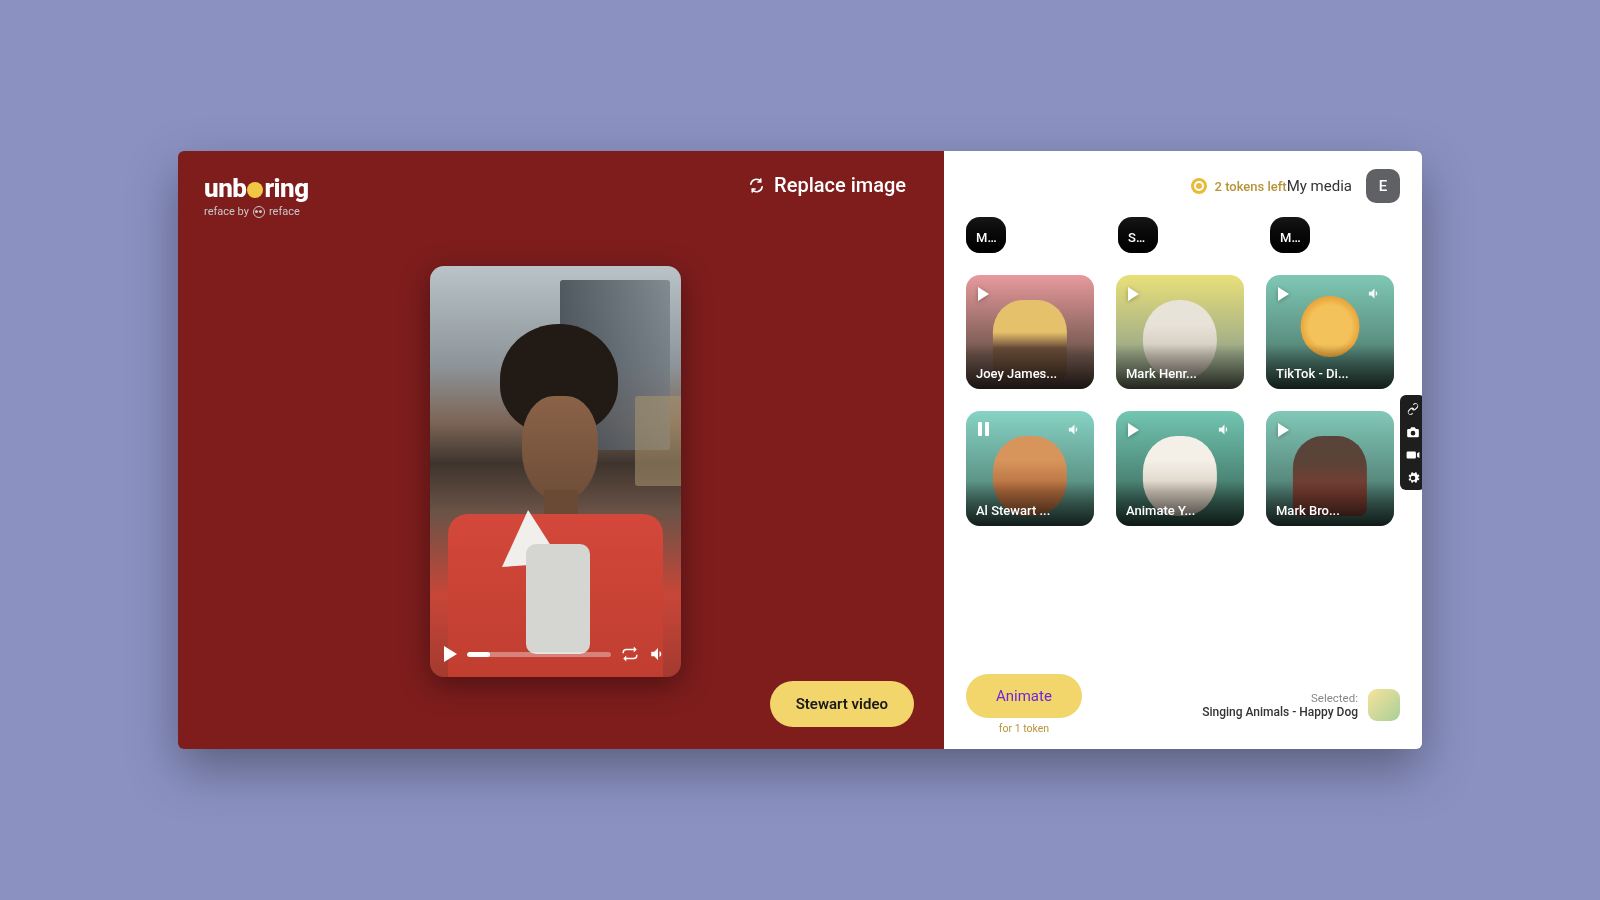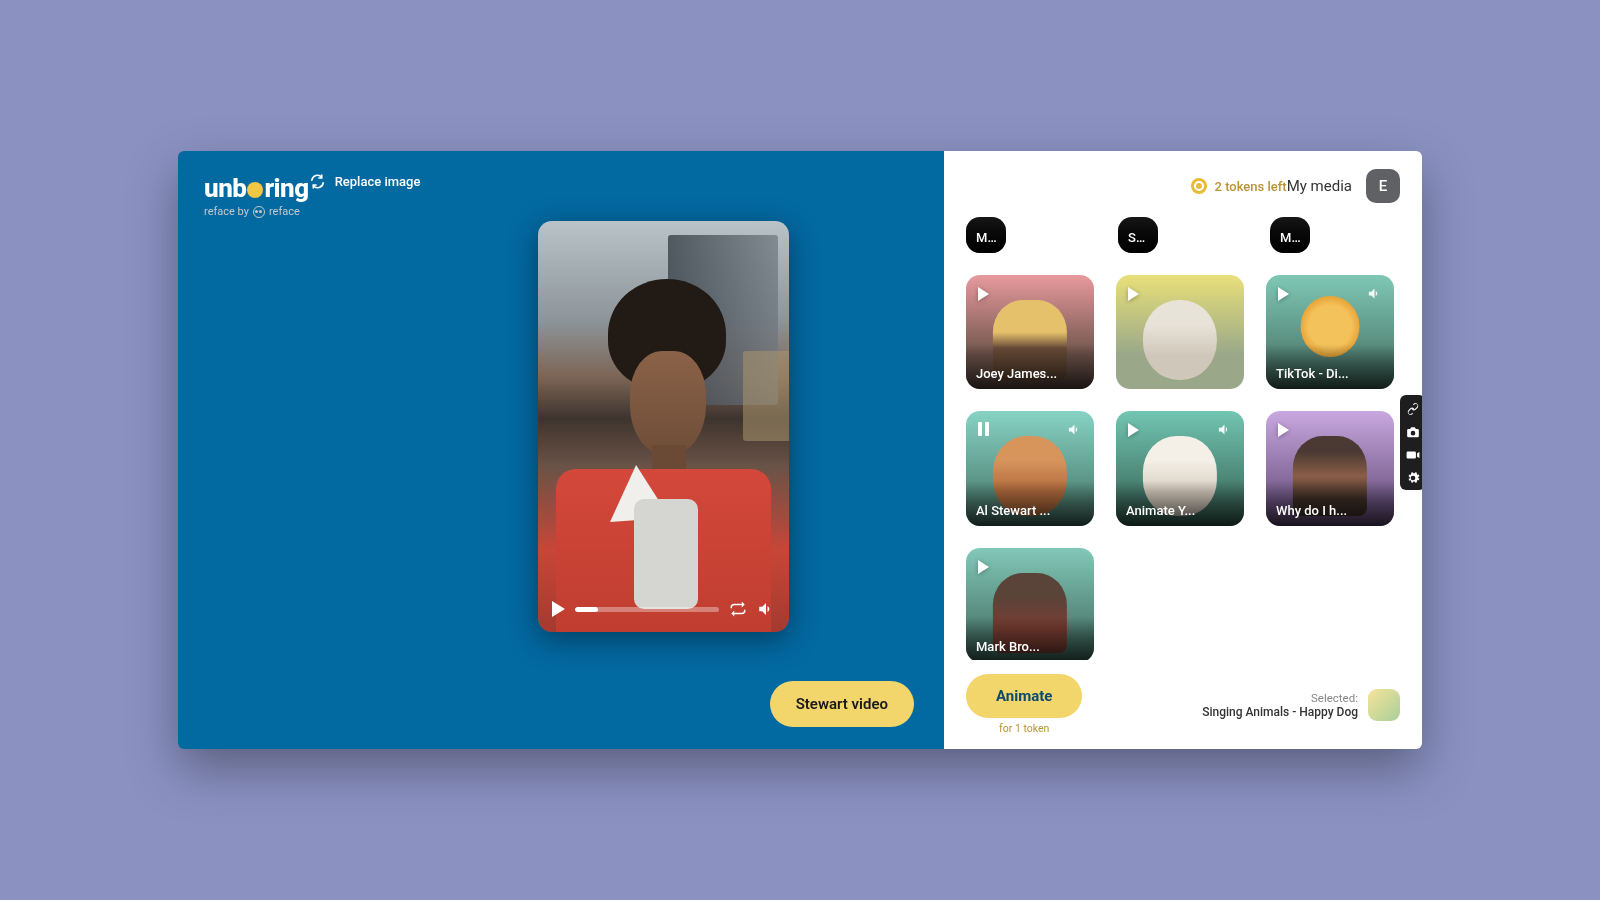"unb ring" .left { background: #0369a1 -> #7f1d1d; flex-direction: row -> column }
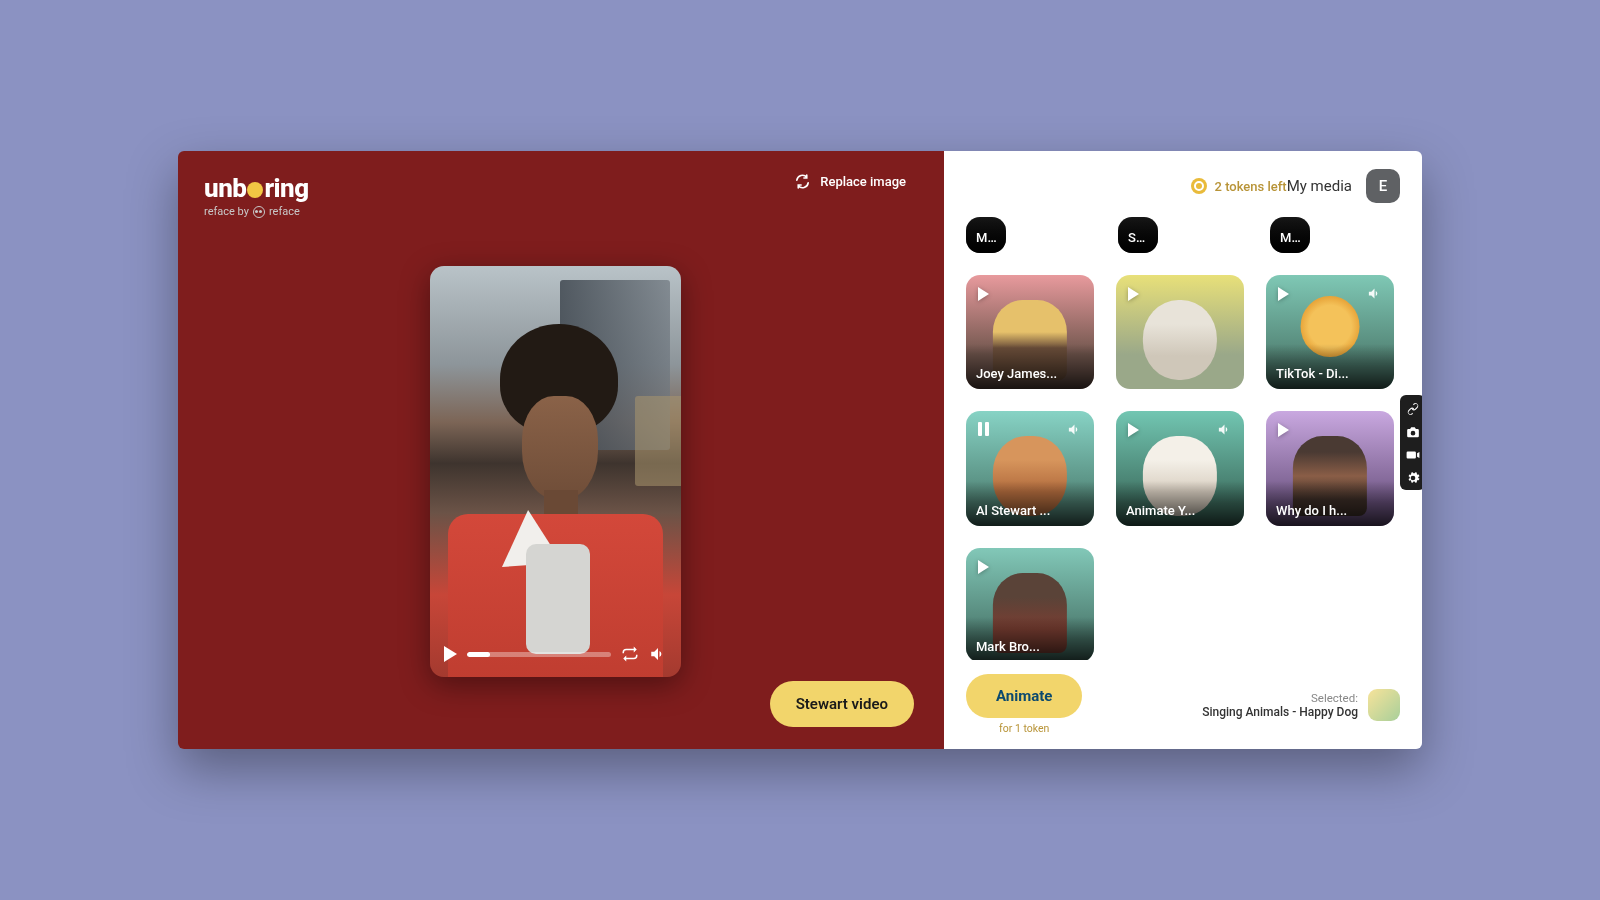"Replace image" .replace { font-size: 13px -> 20px }
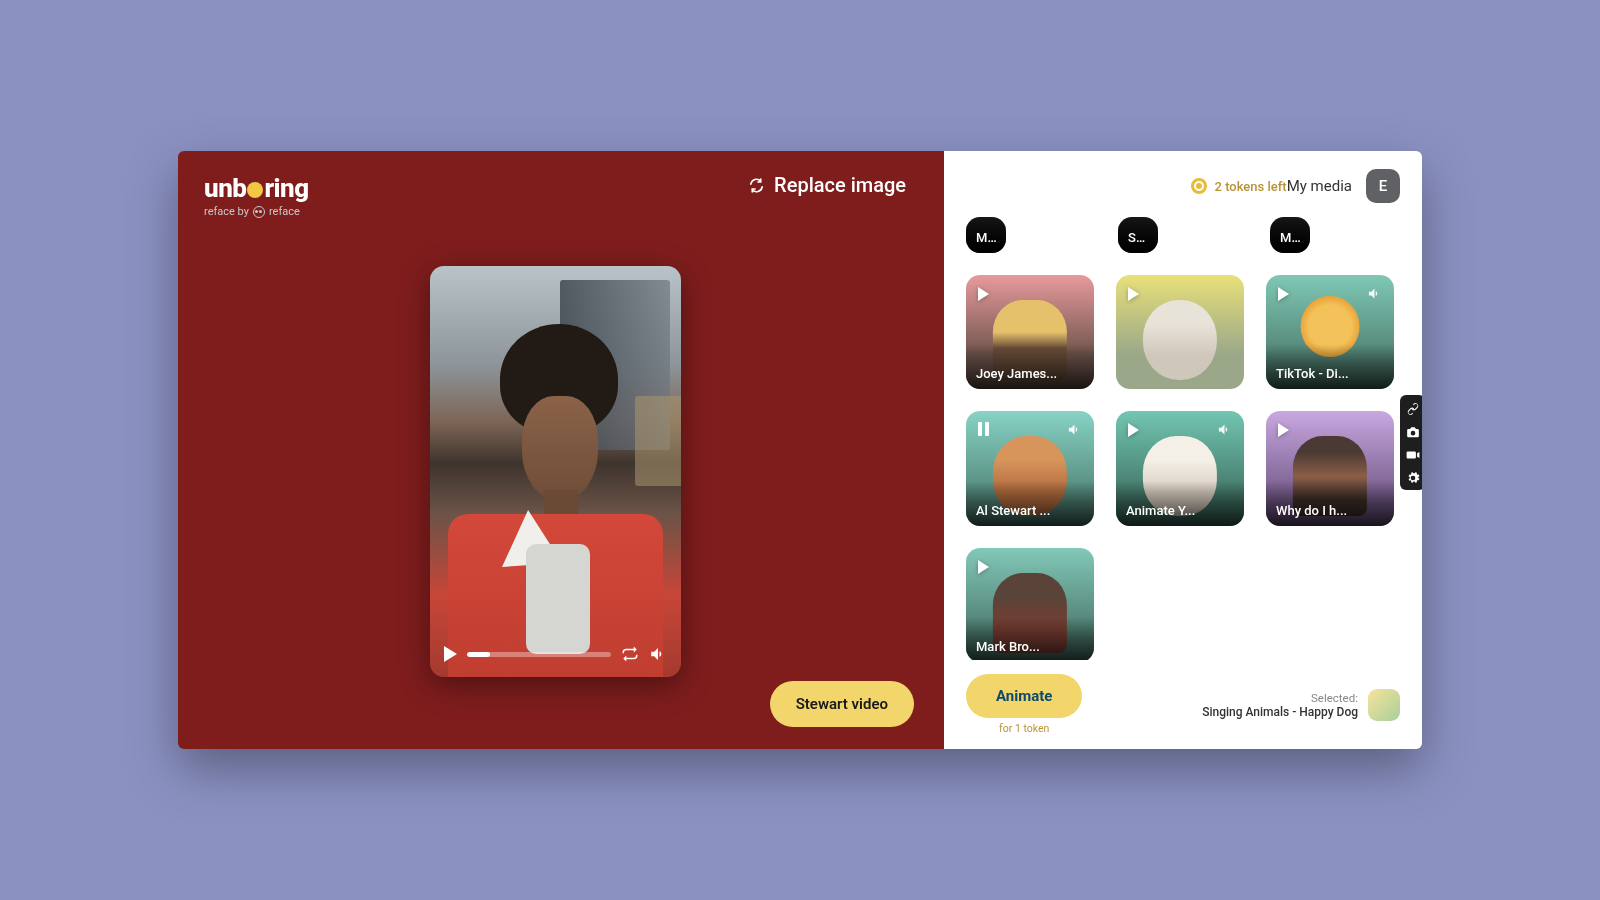"Mark Henr..." div.card-label { html: none -> <div>Mark Henr...</div> }
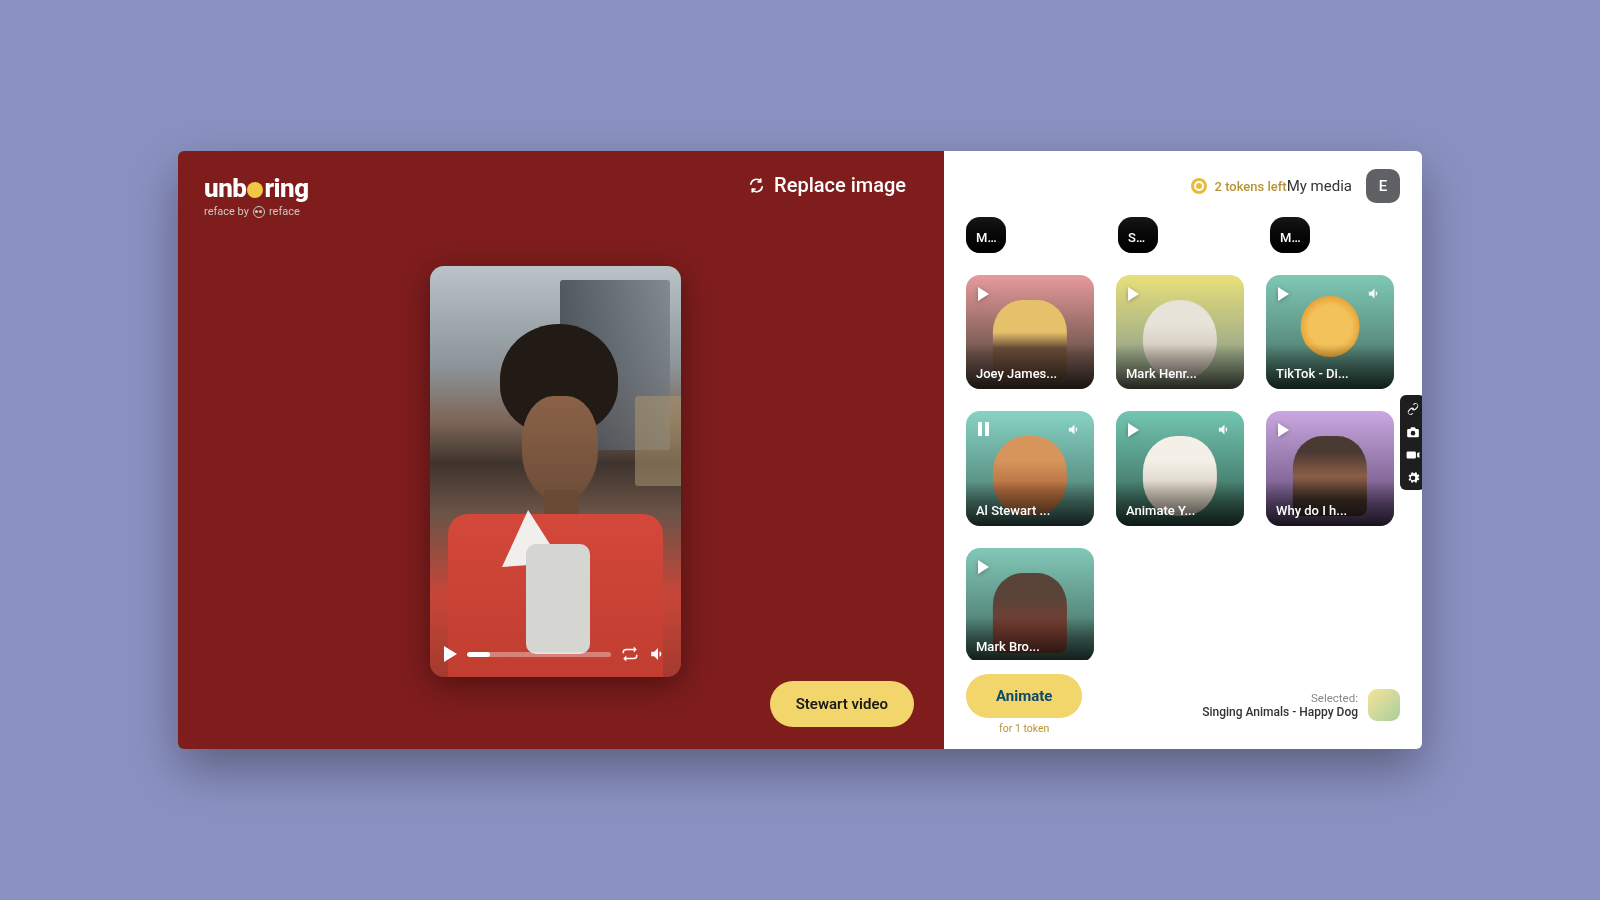"Why do I h..." div.card { html: <div> <div></div> <div></div> <div>Why do I h...</div> </div> -> none }
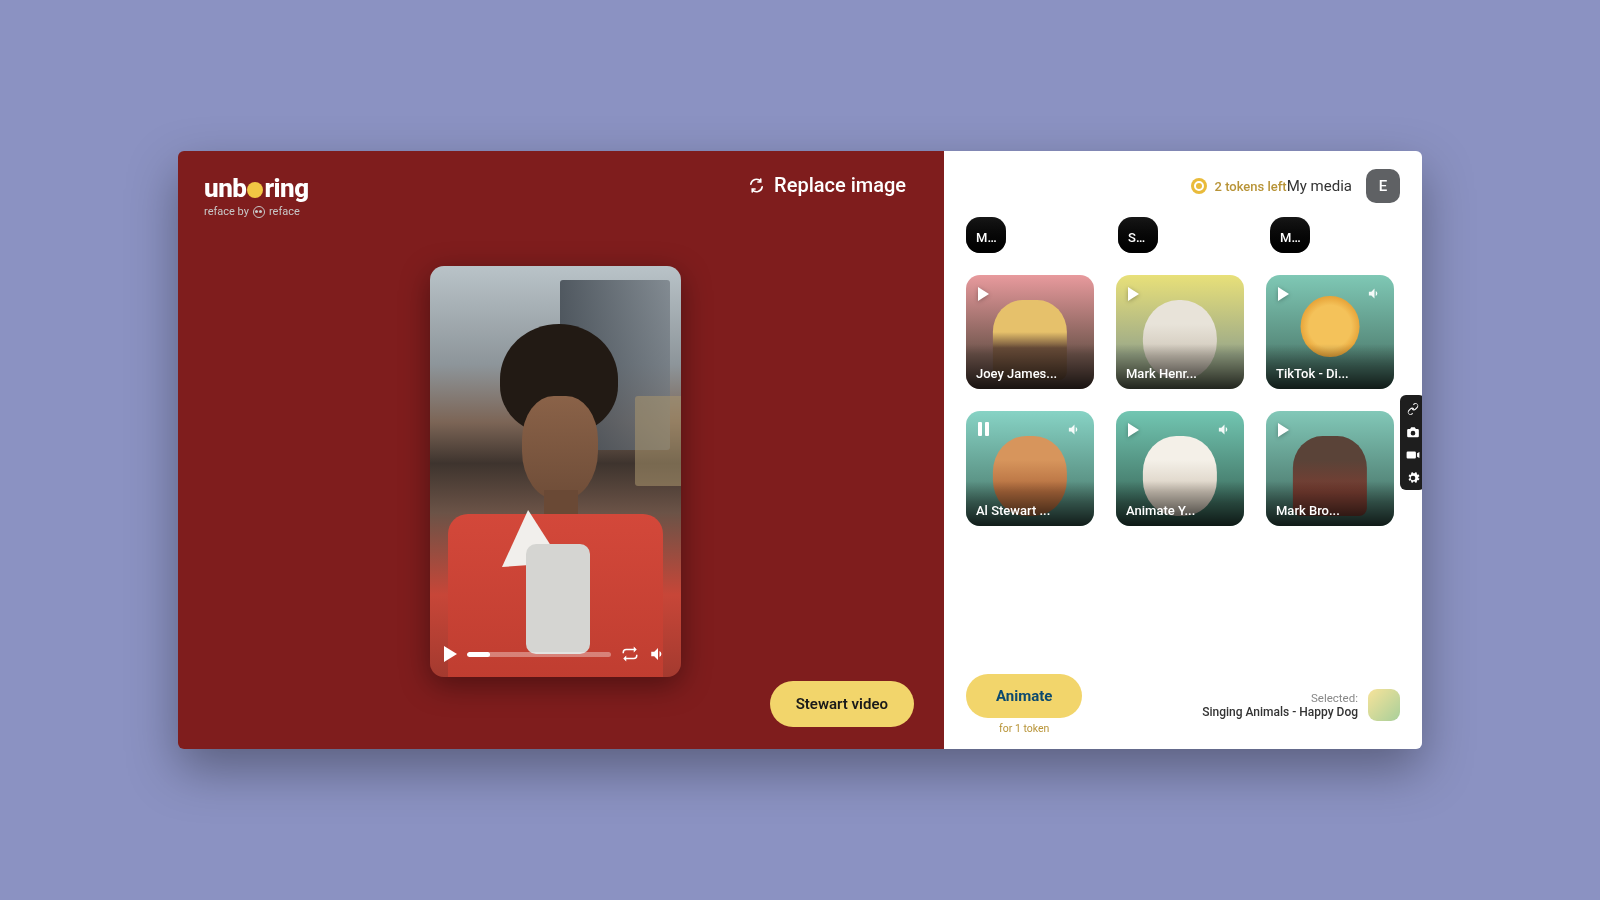"Animate" .animate { color: #0c4a6e -> #6d28d9; font-weight: 700 -> 400 }
